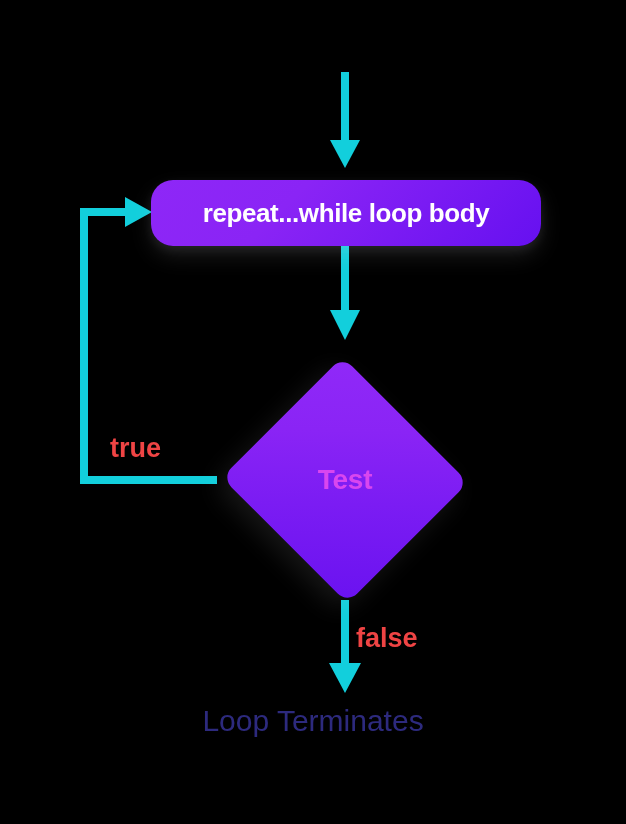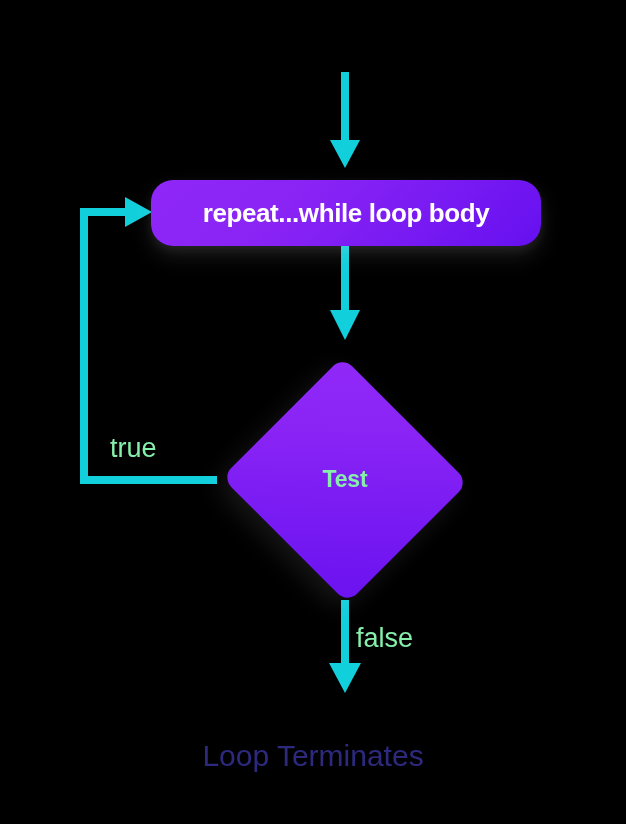"true" .edge-label { color: #86efac -> #ef4444; font-weight: normal -> bold }
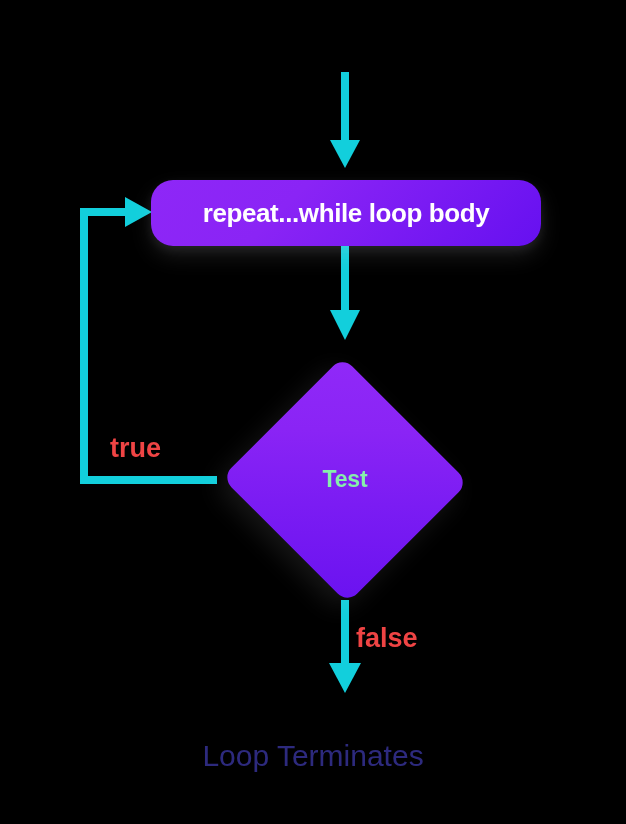"Test" .decision-label { color: #86efac -> #d946ef; font-size: 23px -> 28px }
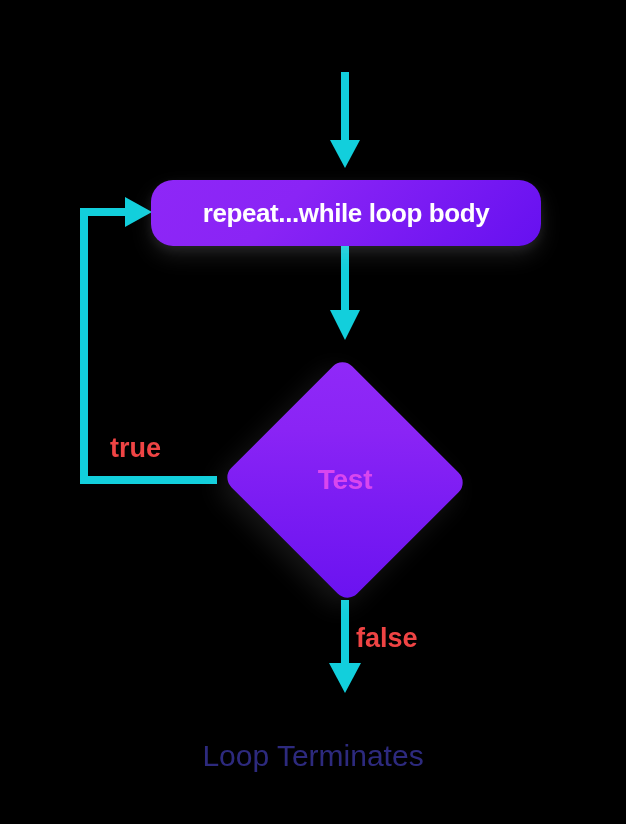"Loop Terminates" .terminal-text { margin-top: 35px -> none }
